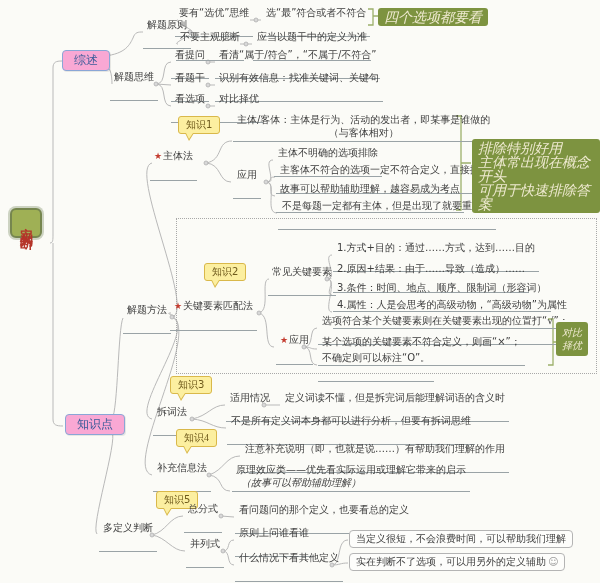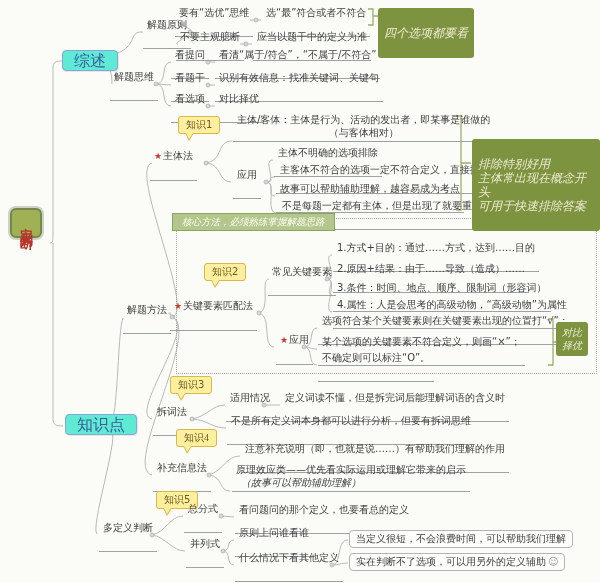"四个选项都要看" .green-box { font-size: 12px -> 14px; padding: 18px 6px -> 2px 6px }
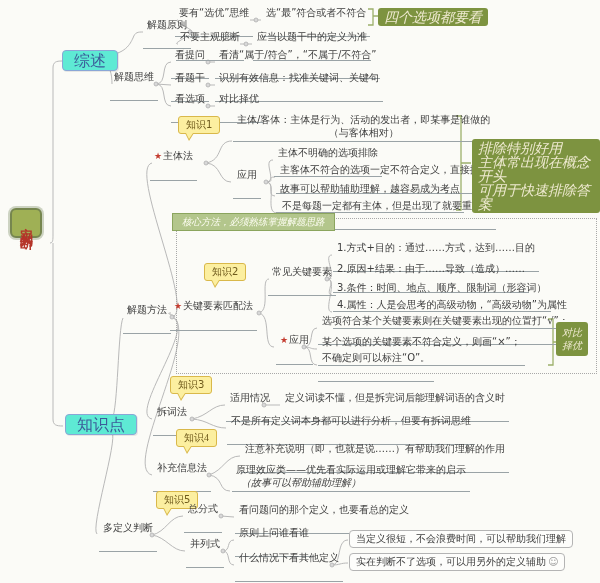"综述" .blue-box { background: #5eead4 -> #f9a8d4; font-size: 16px -> 12px }
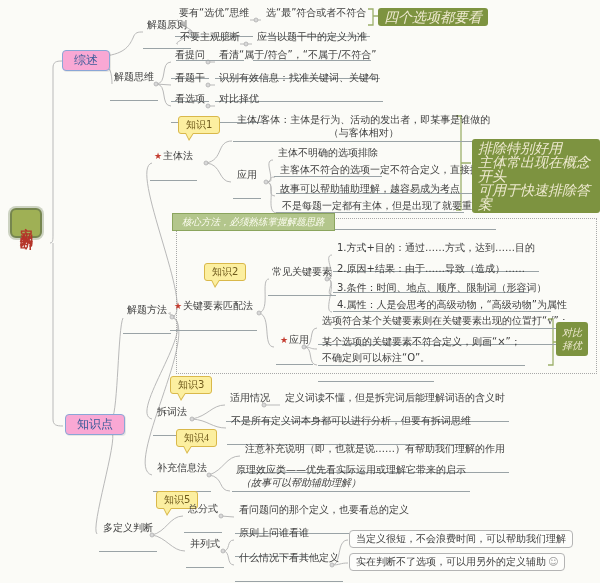"核心方法，必须熟练掌握解题思路" div.banner { html: <div>核心方法，必须熟练掌握解题思路</div> -> none }
